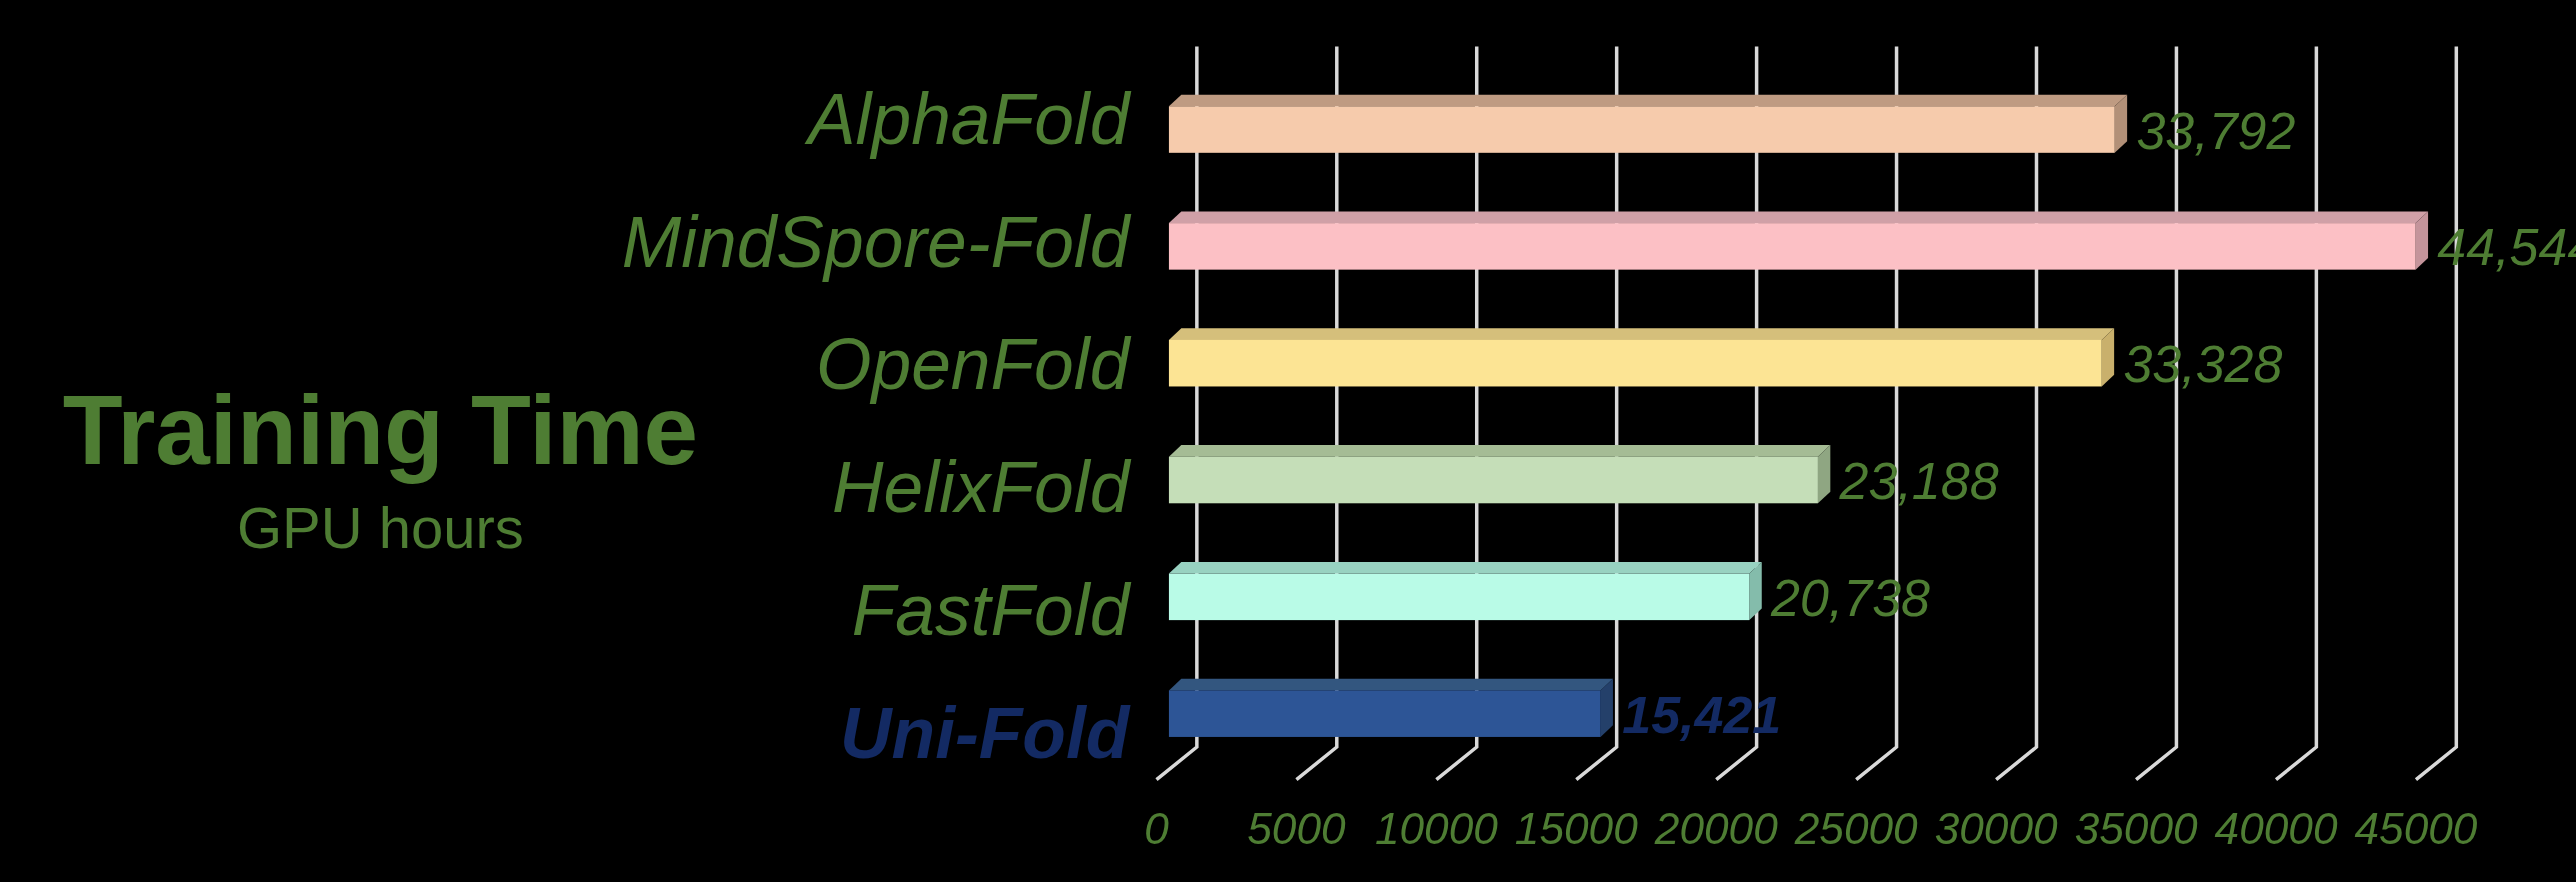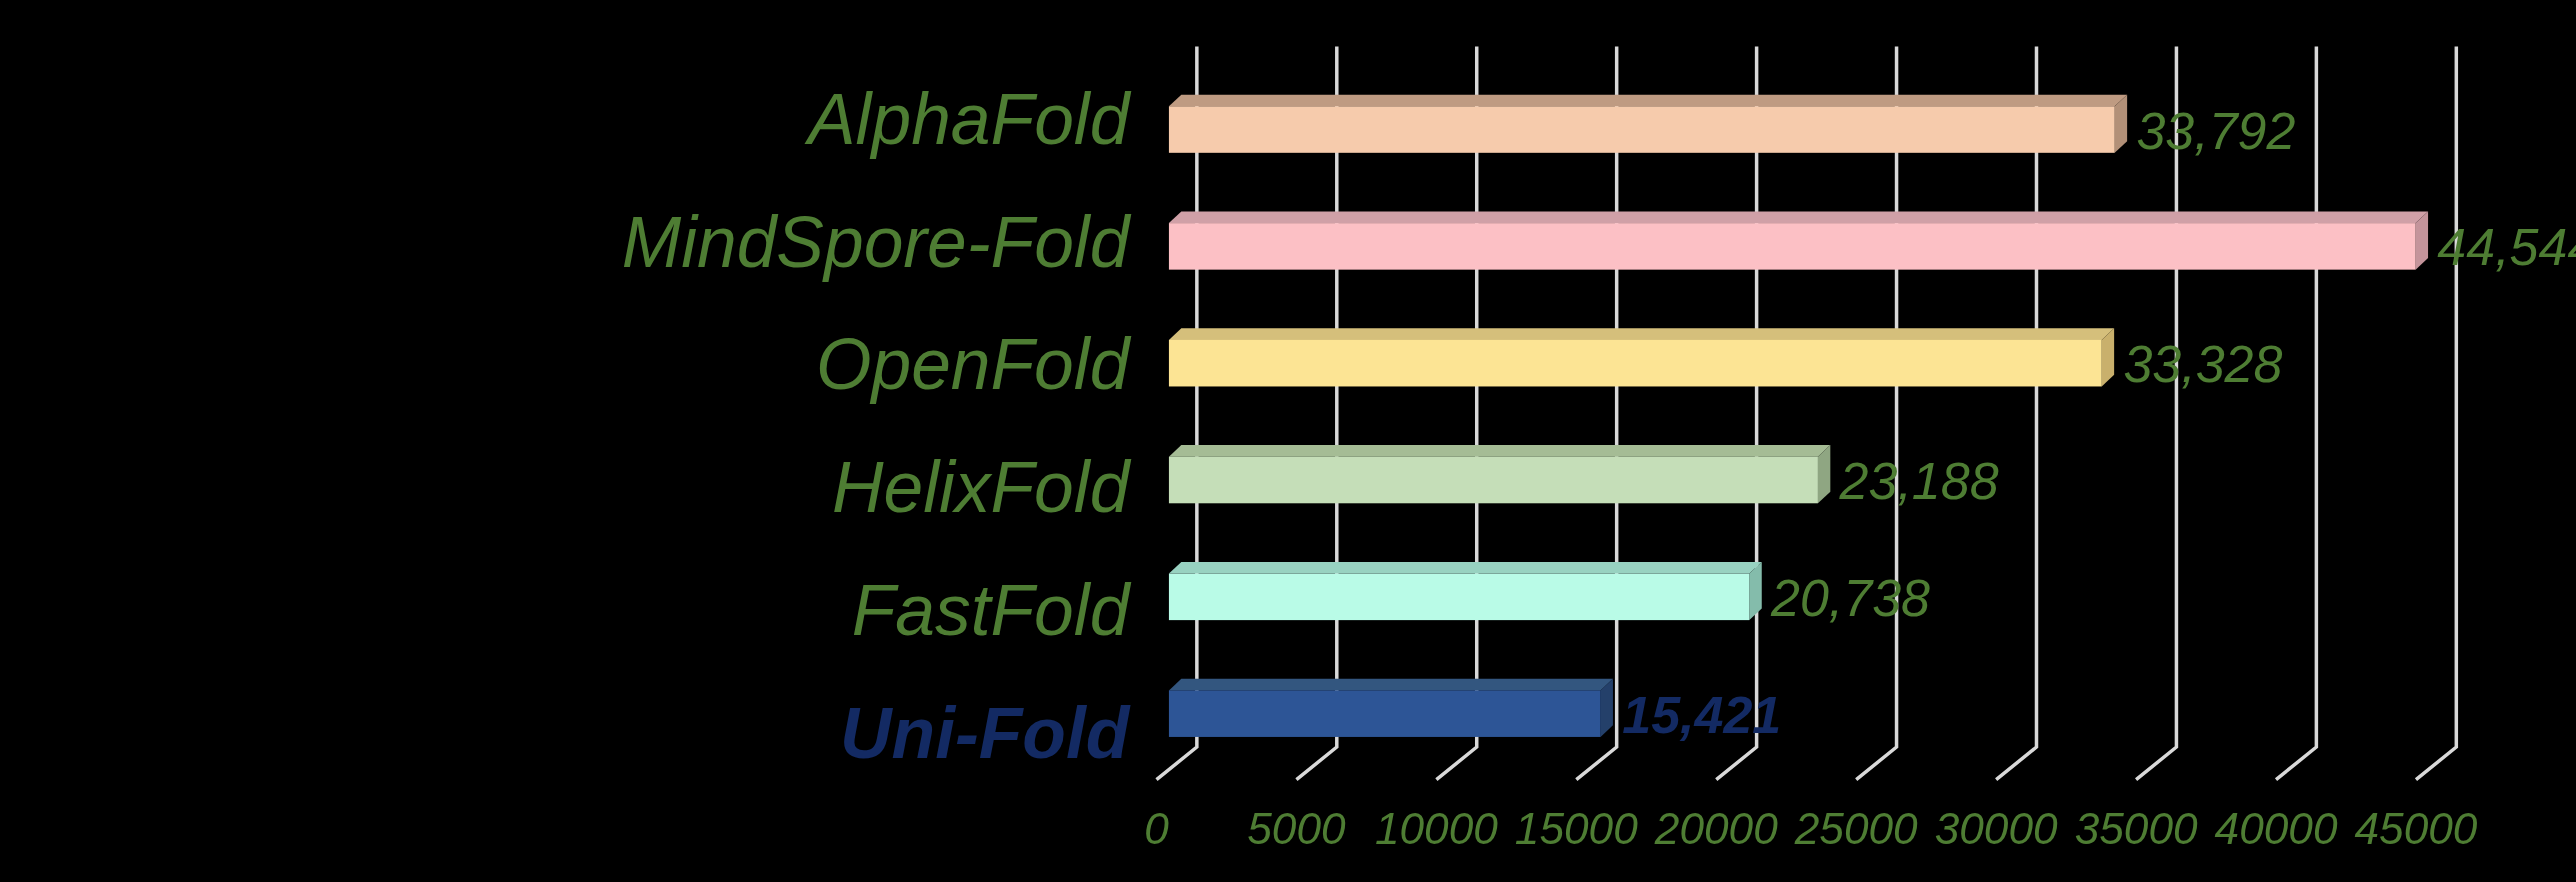"Training Time" div.chart-title { html: none -> <div>Training Time</div> }
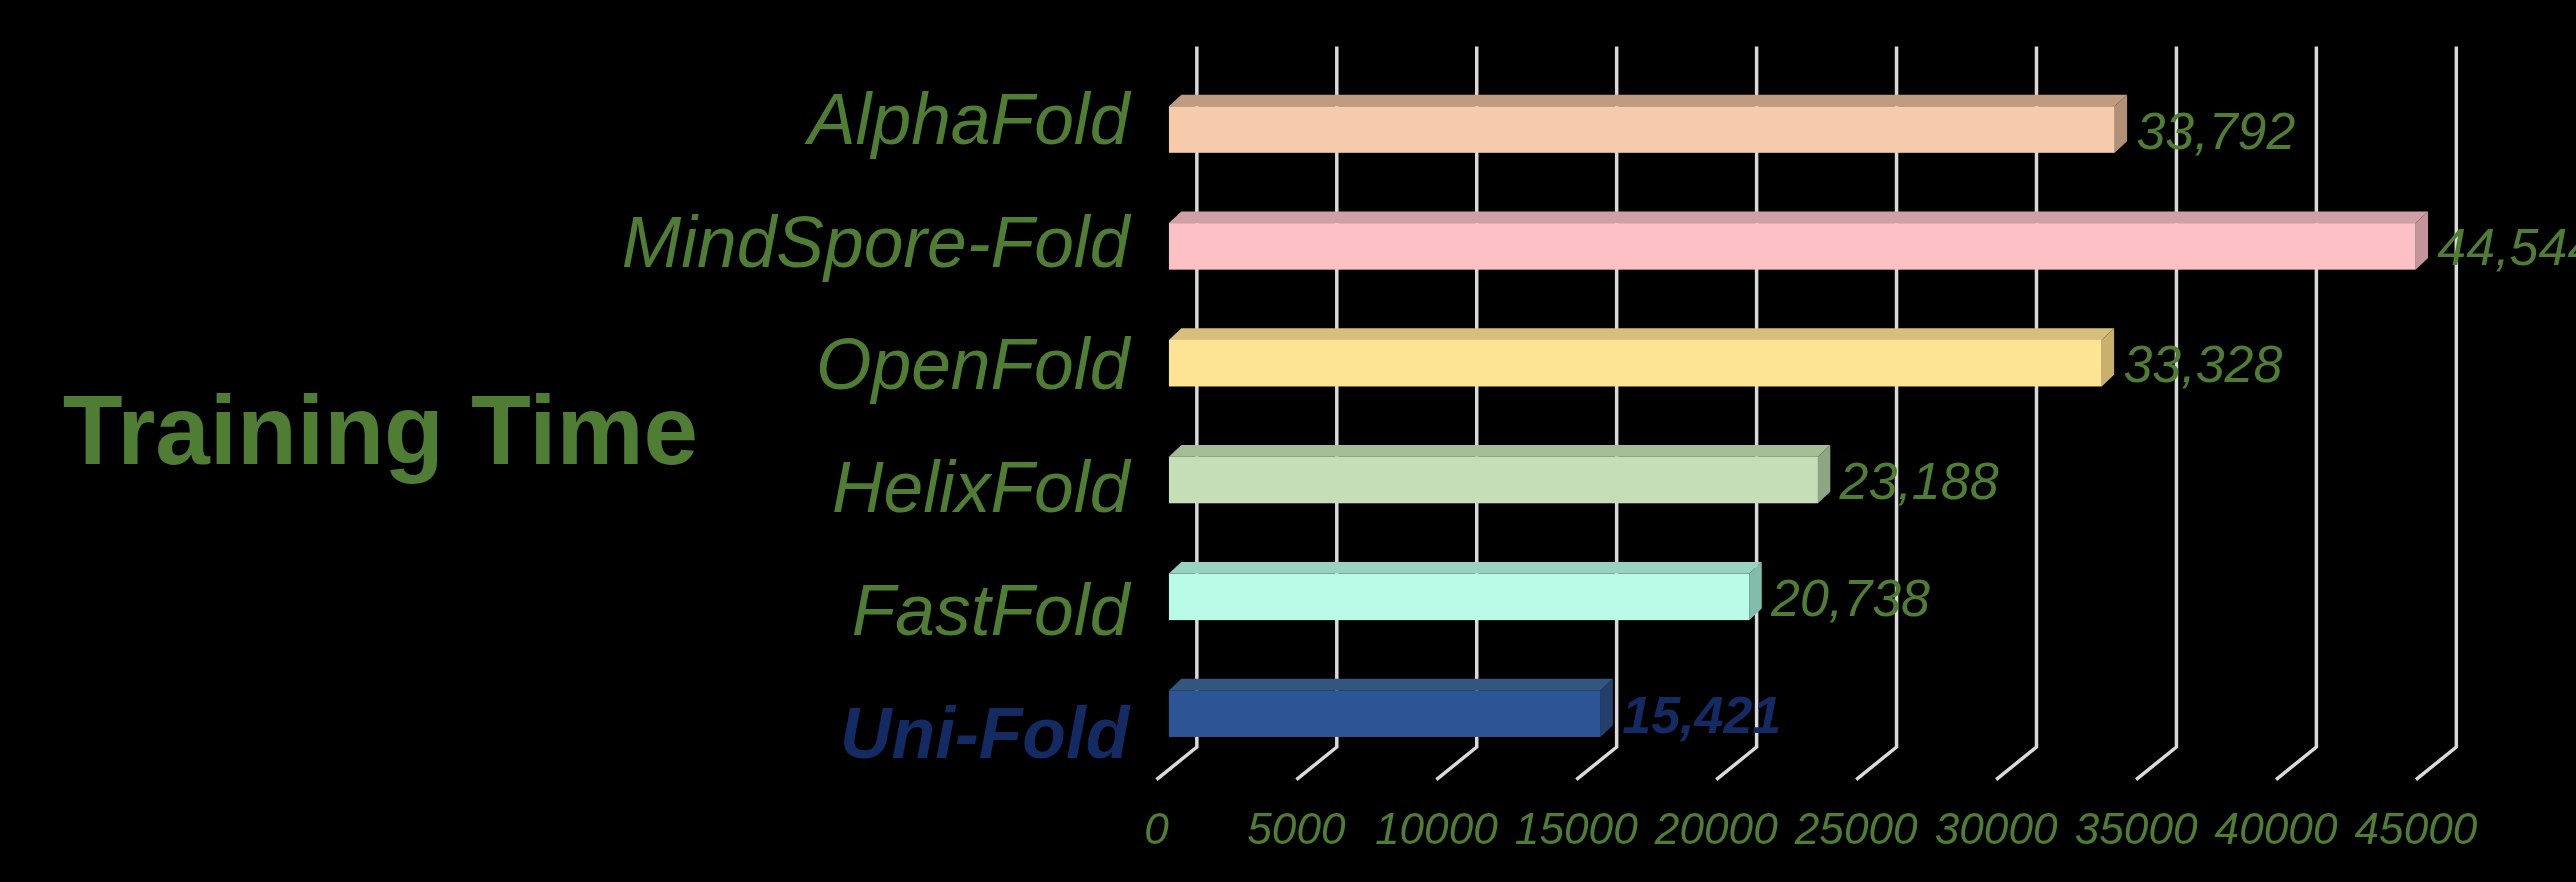"GPU hours" div.chart-subtitle { html: none -> <div>GPU hours</div> }
